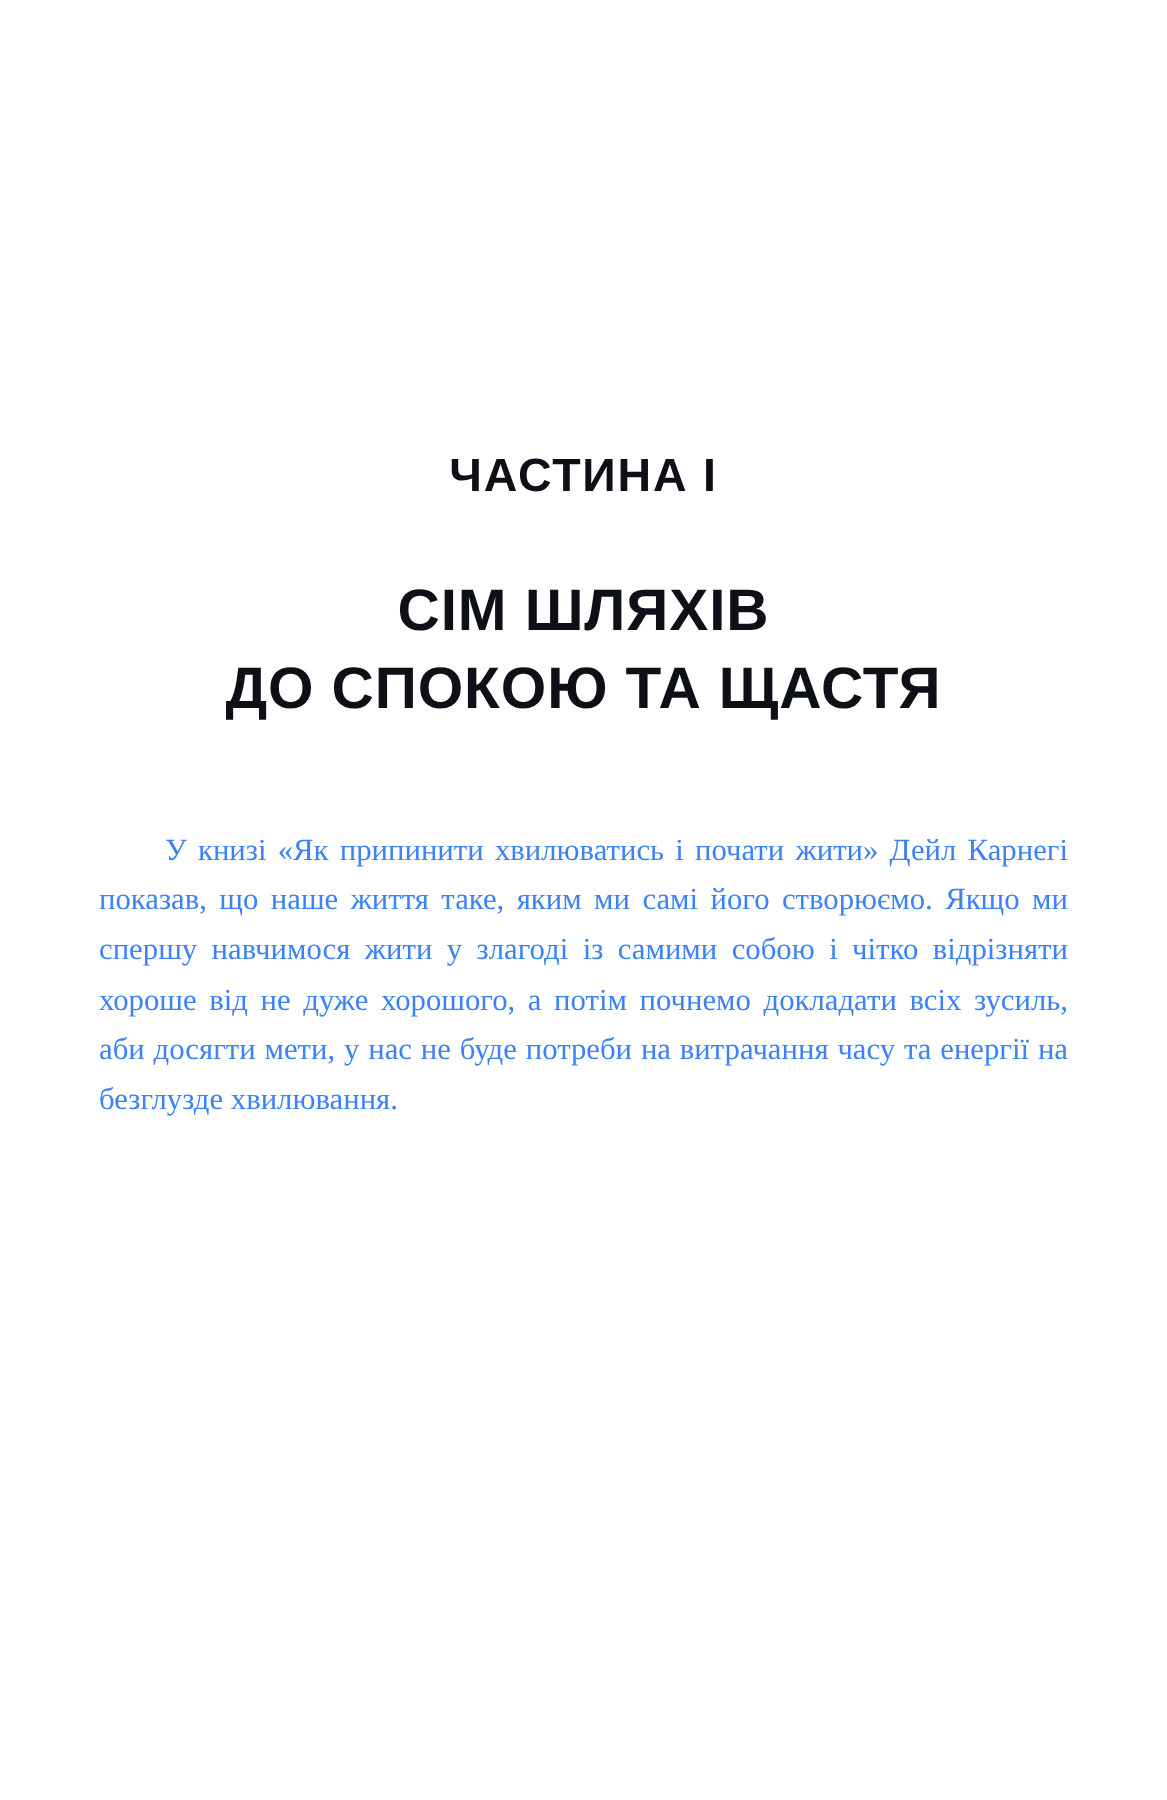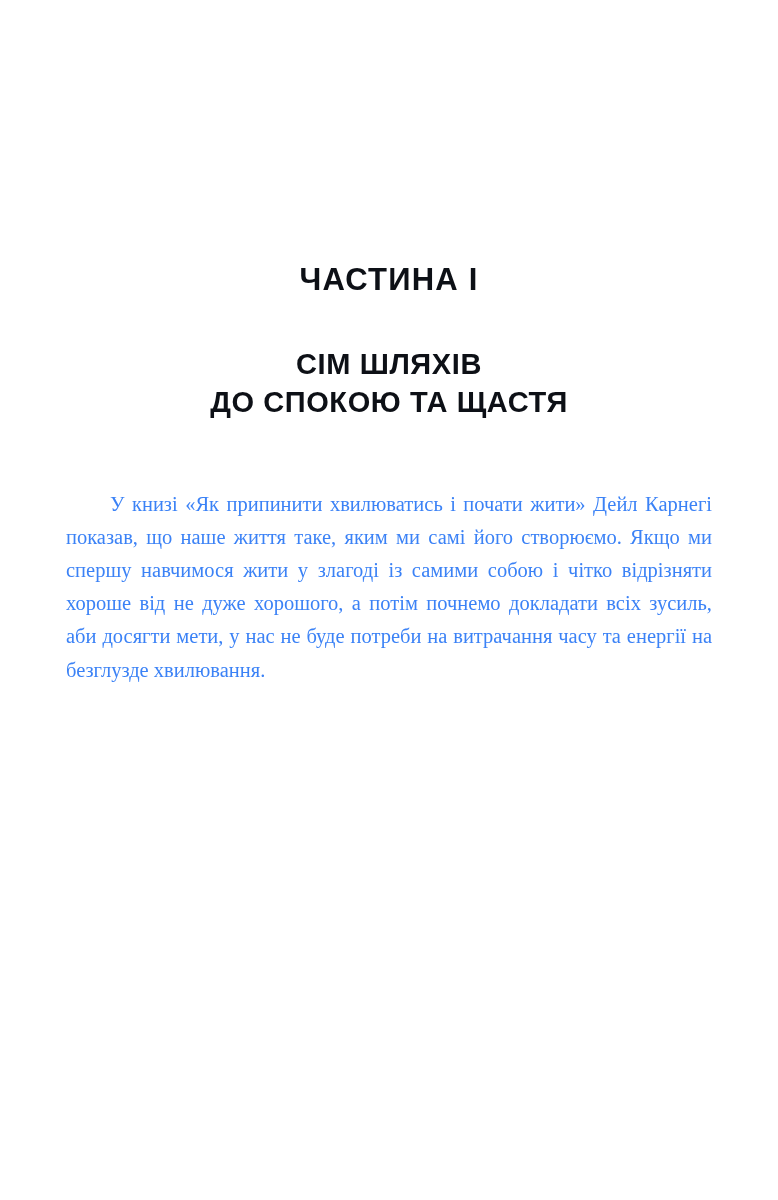"ЧАСТИНА I" .page { margin-top: none -> 37px }
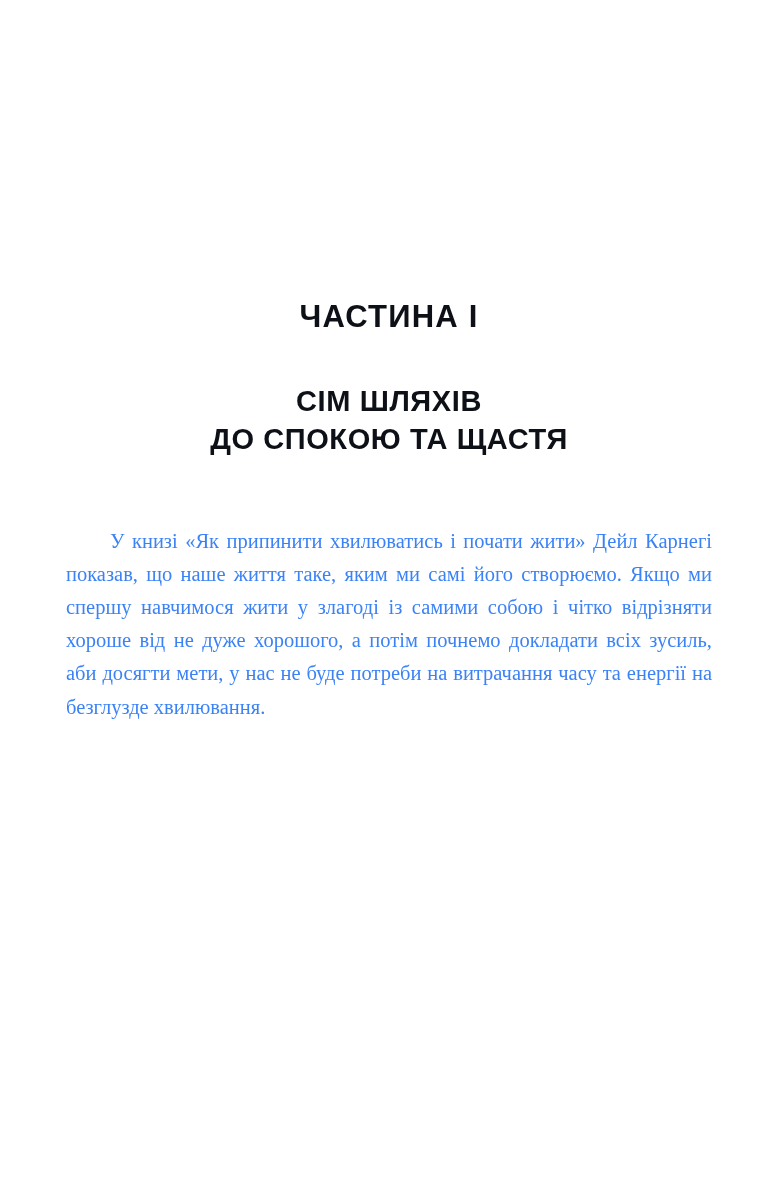"СІМ ШЛЯХІВ" .section-title { font-size: 29px -> 39px }
